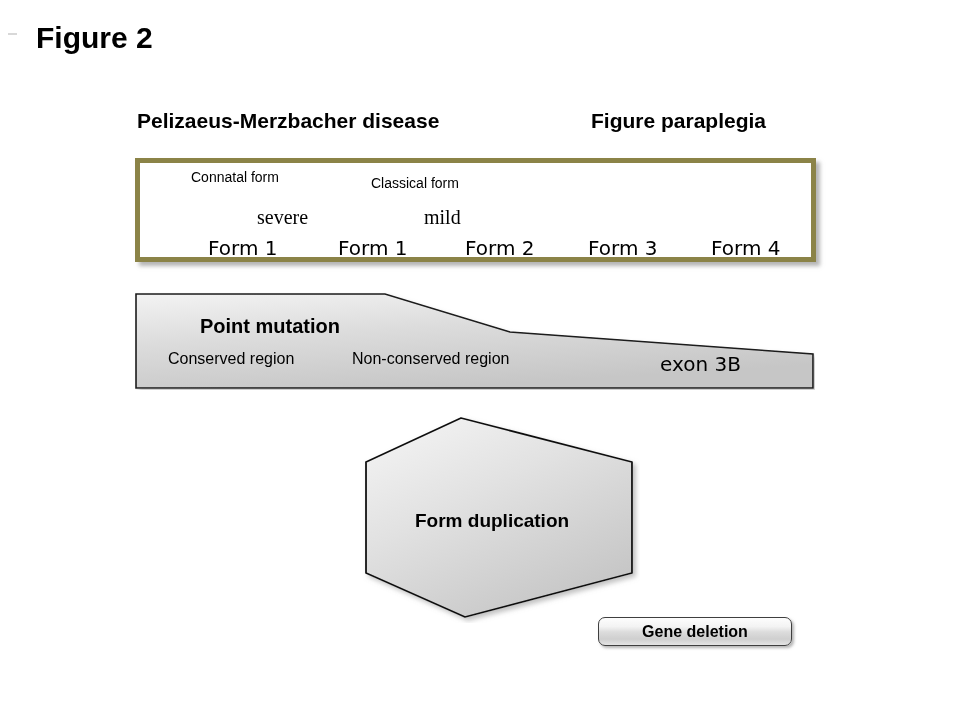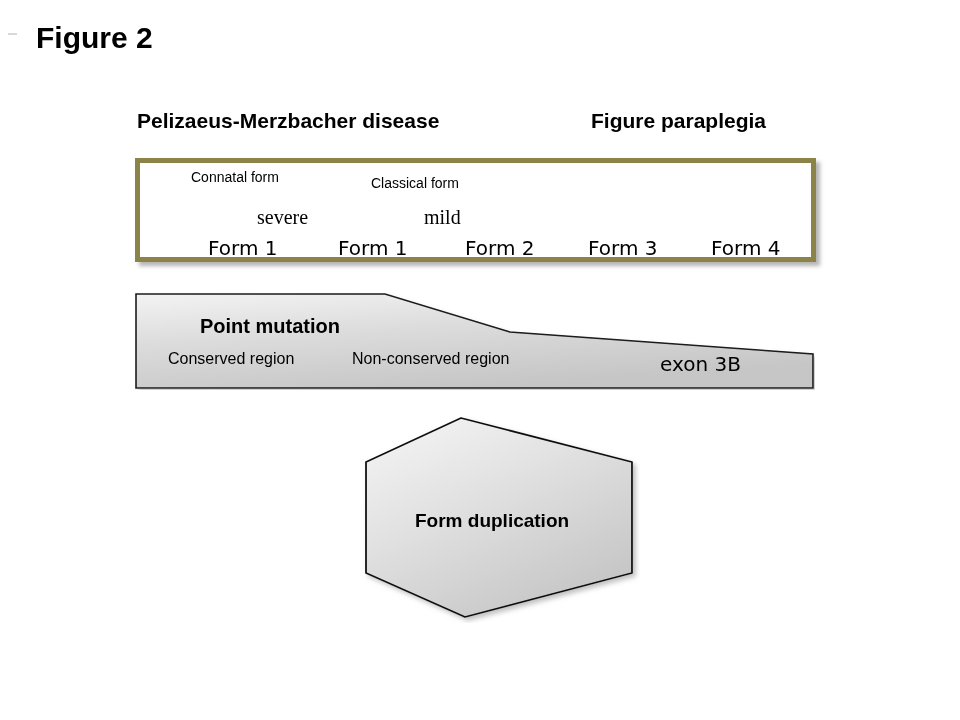"Gene deletion" div { html: none -> <div> <span>Gene deletion</span> </div> }
